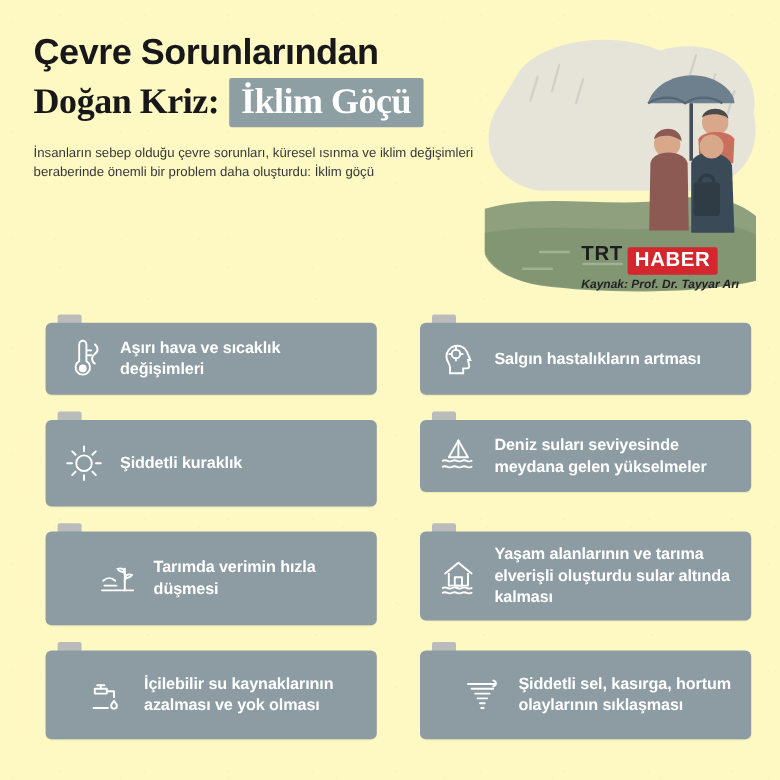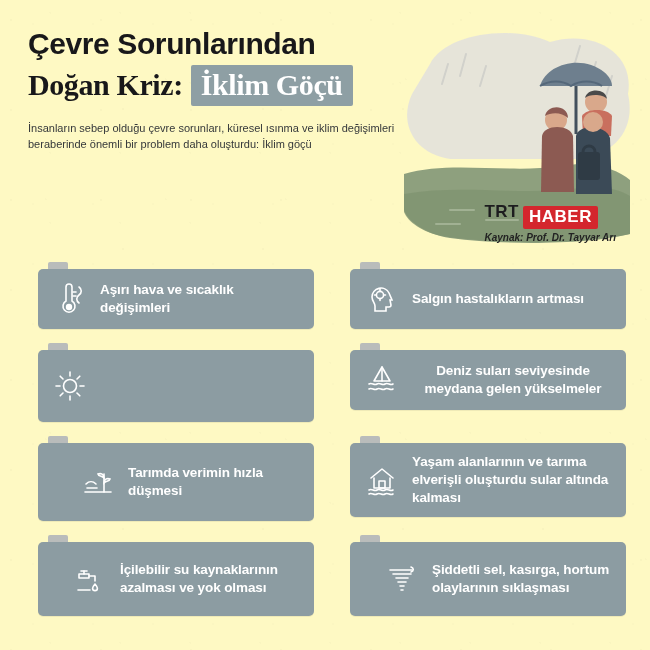"Deniz suları seviyesinde meydana gelen" .h4 .card { text-align: center -> none }
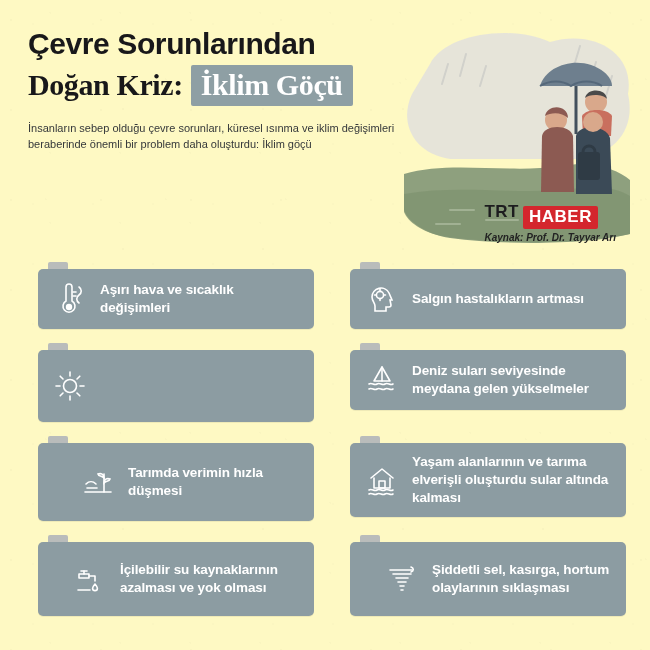"Şiddetli kuraklık" span.card-text { html: none -> <span>Şiddetli kuraklık</span> }
